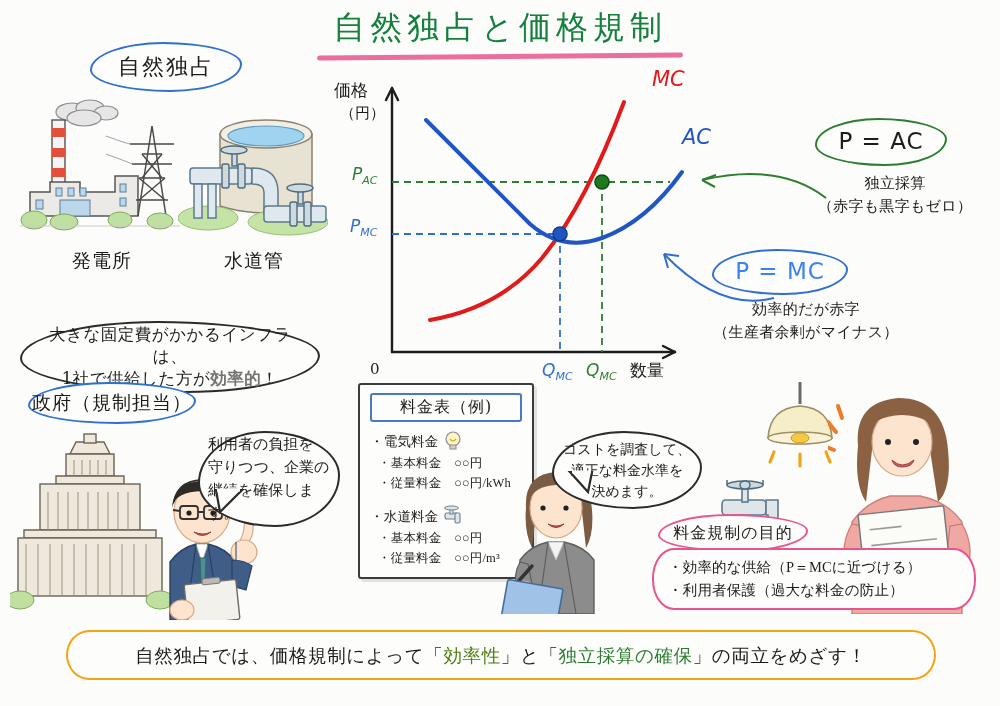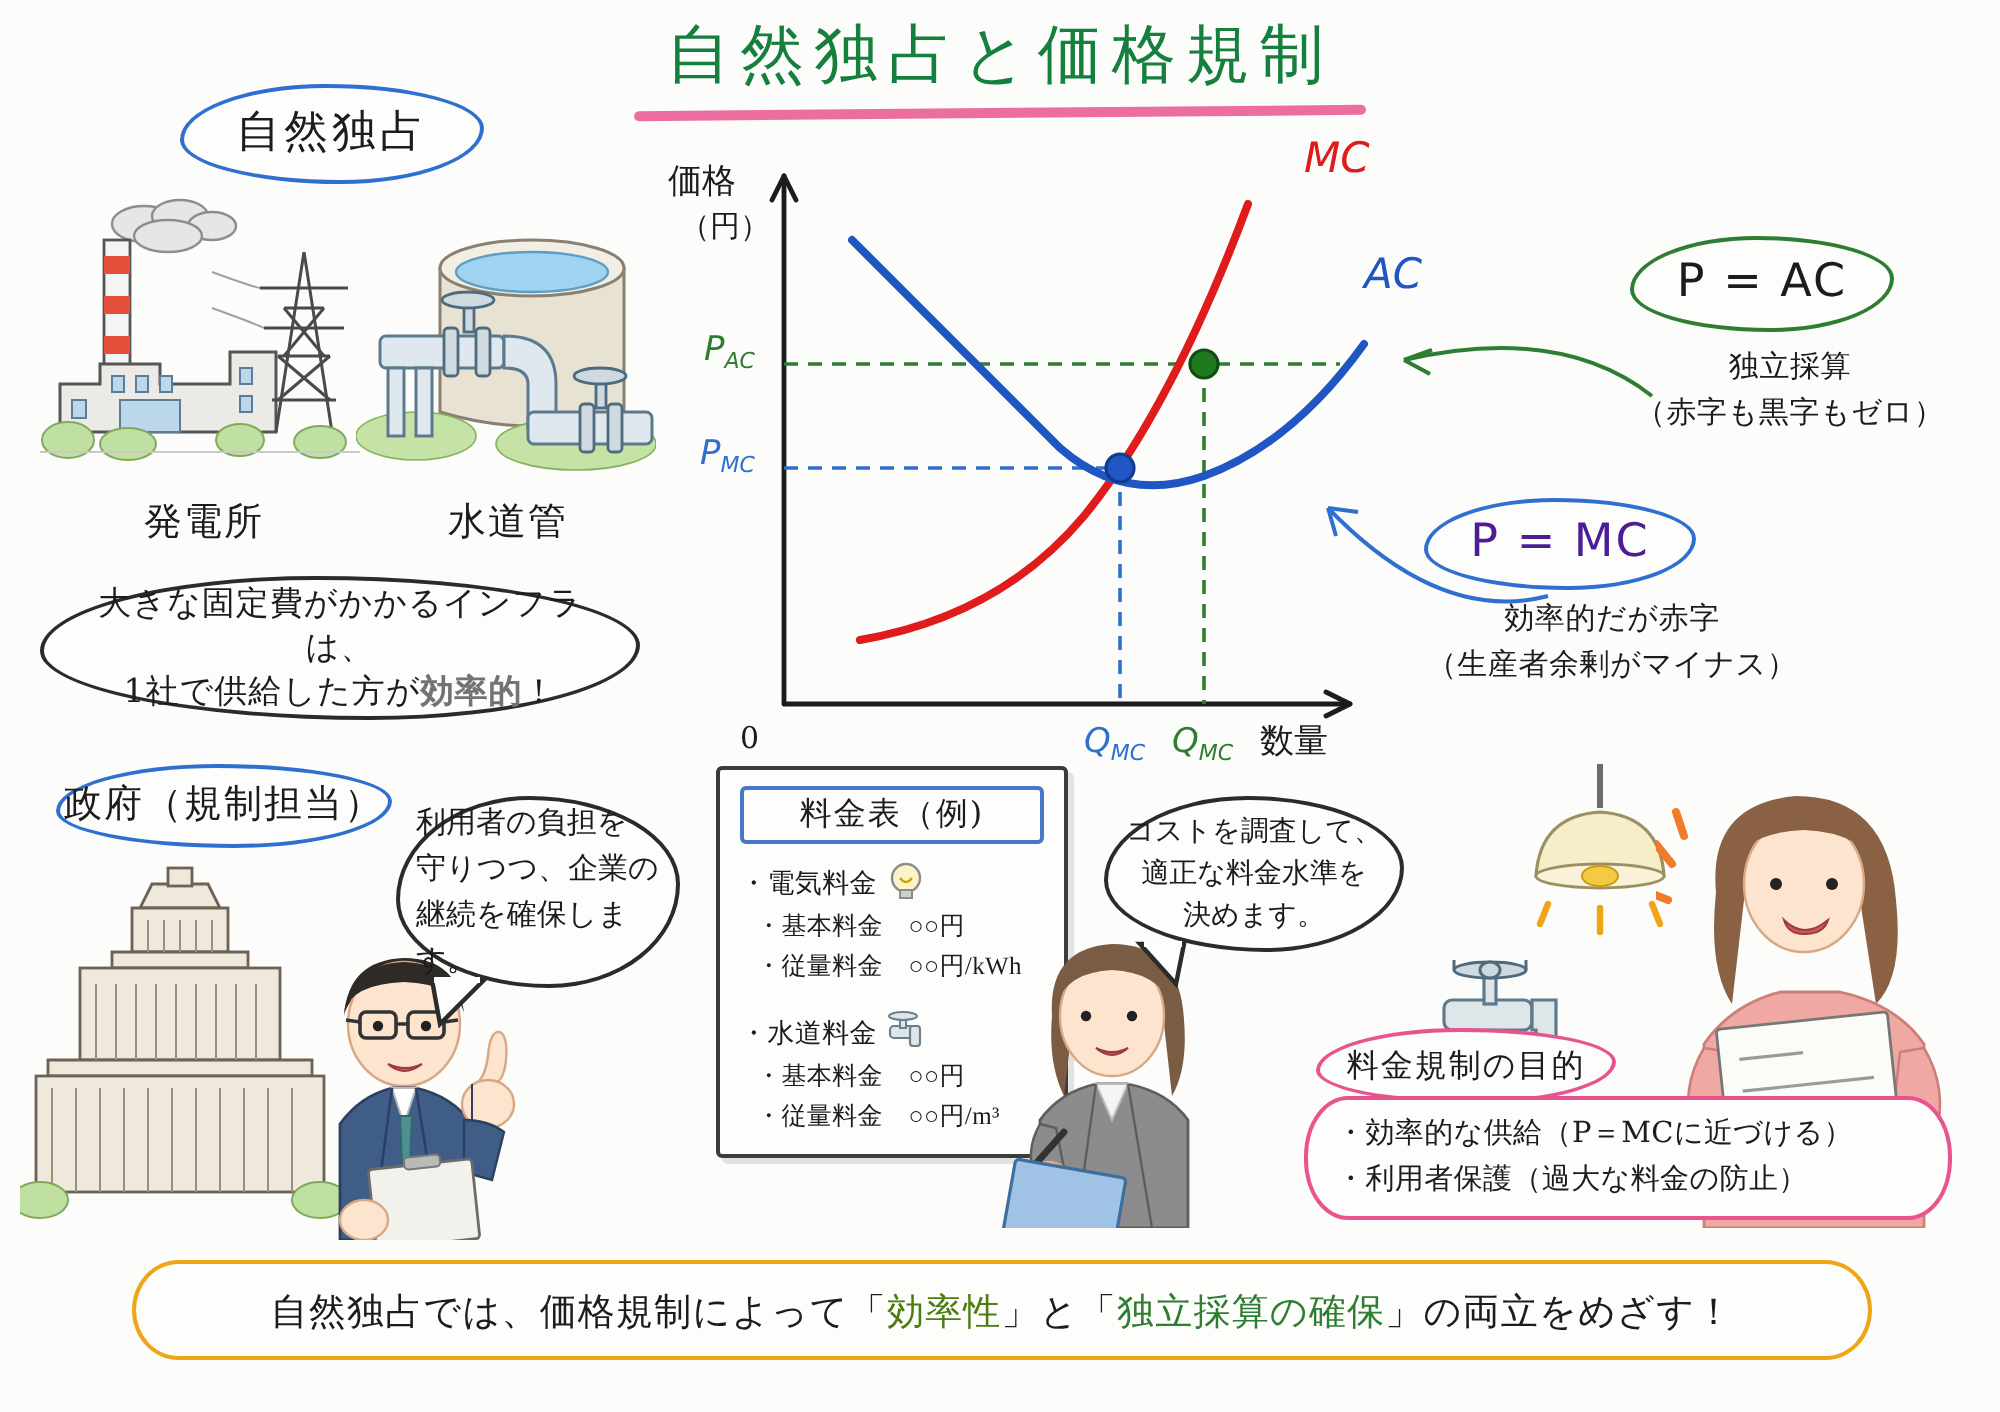"P = MC" #pmc-cloud { color: #4c1d95 -> #3b82f6 }
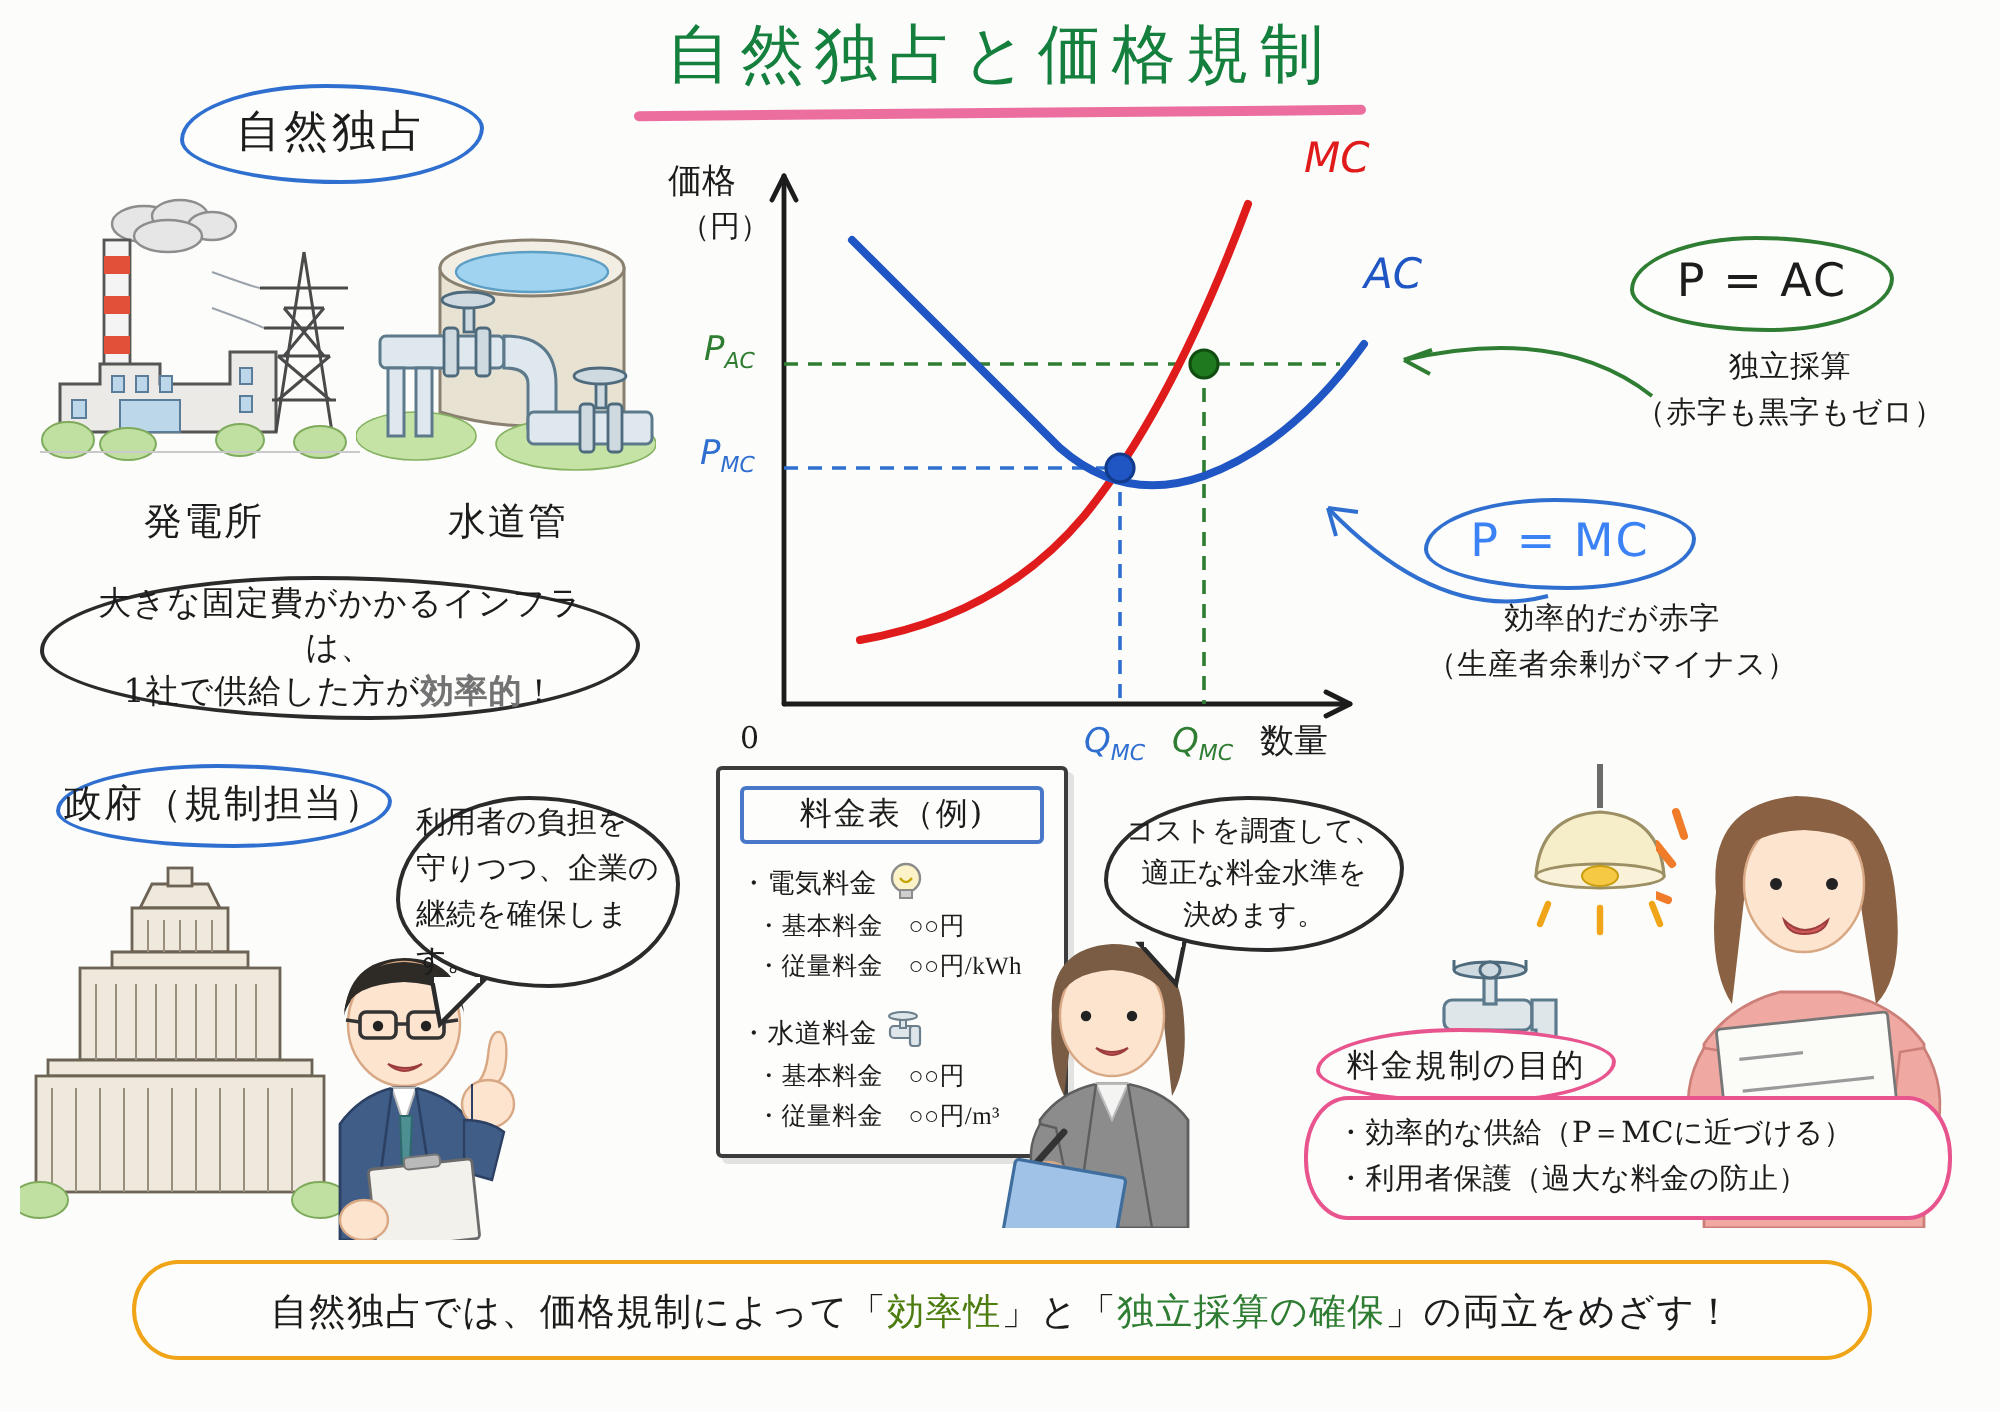"大きな固定費がかかるインフラは、" .cloud.black { margin-top: none -> 33px }
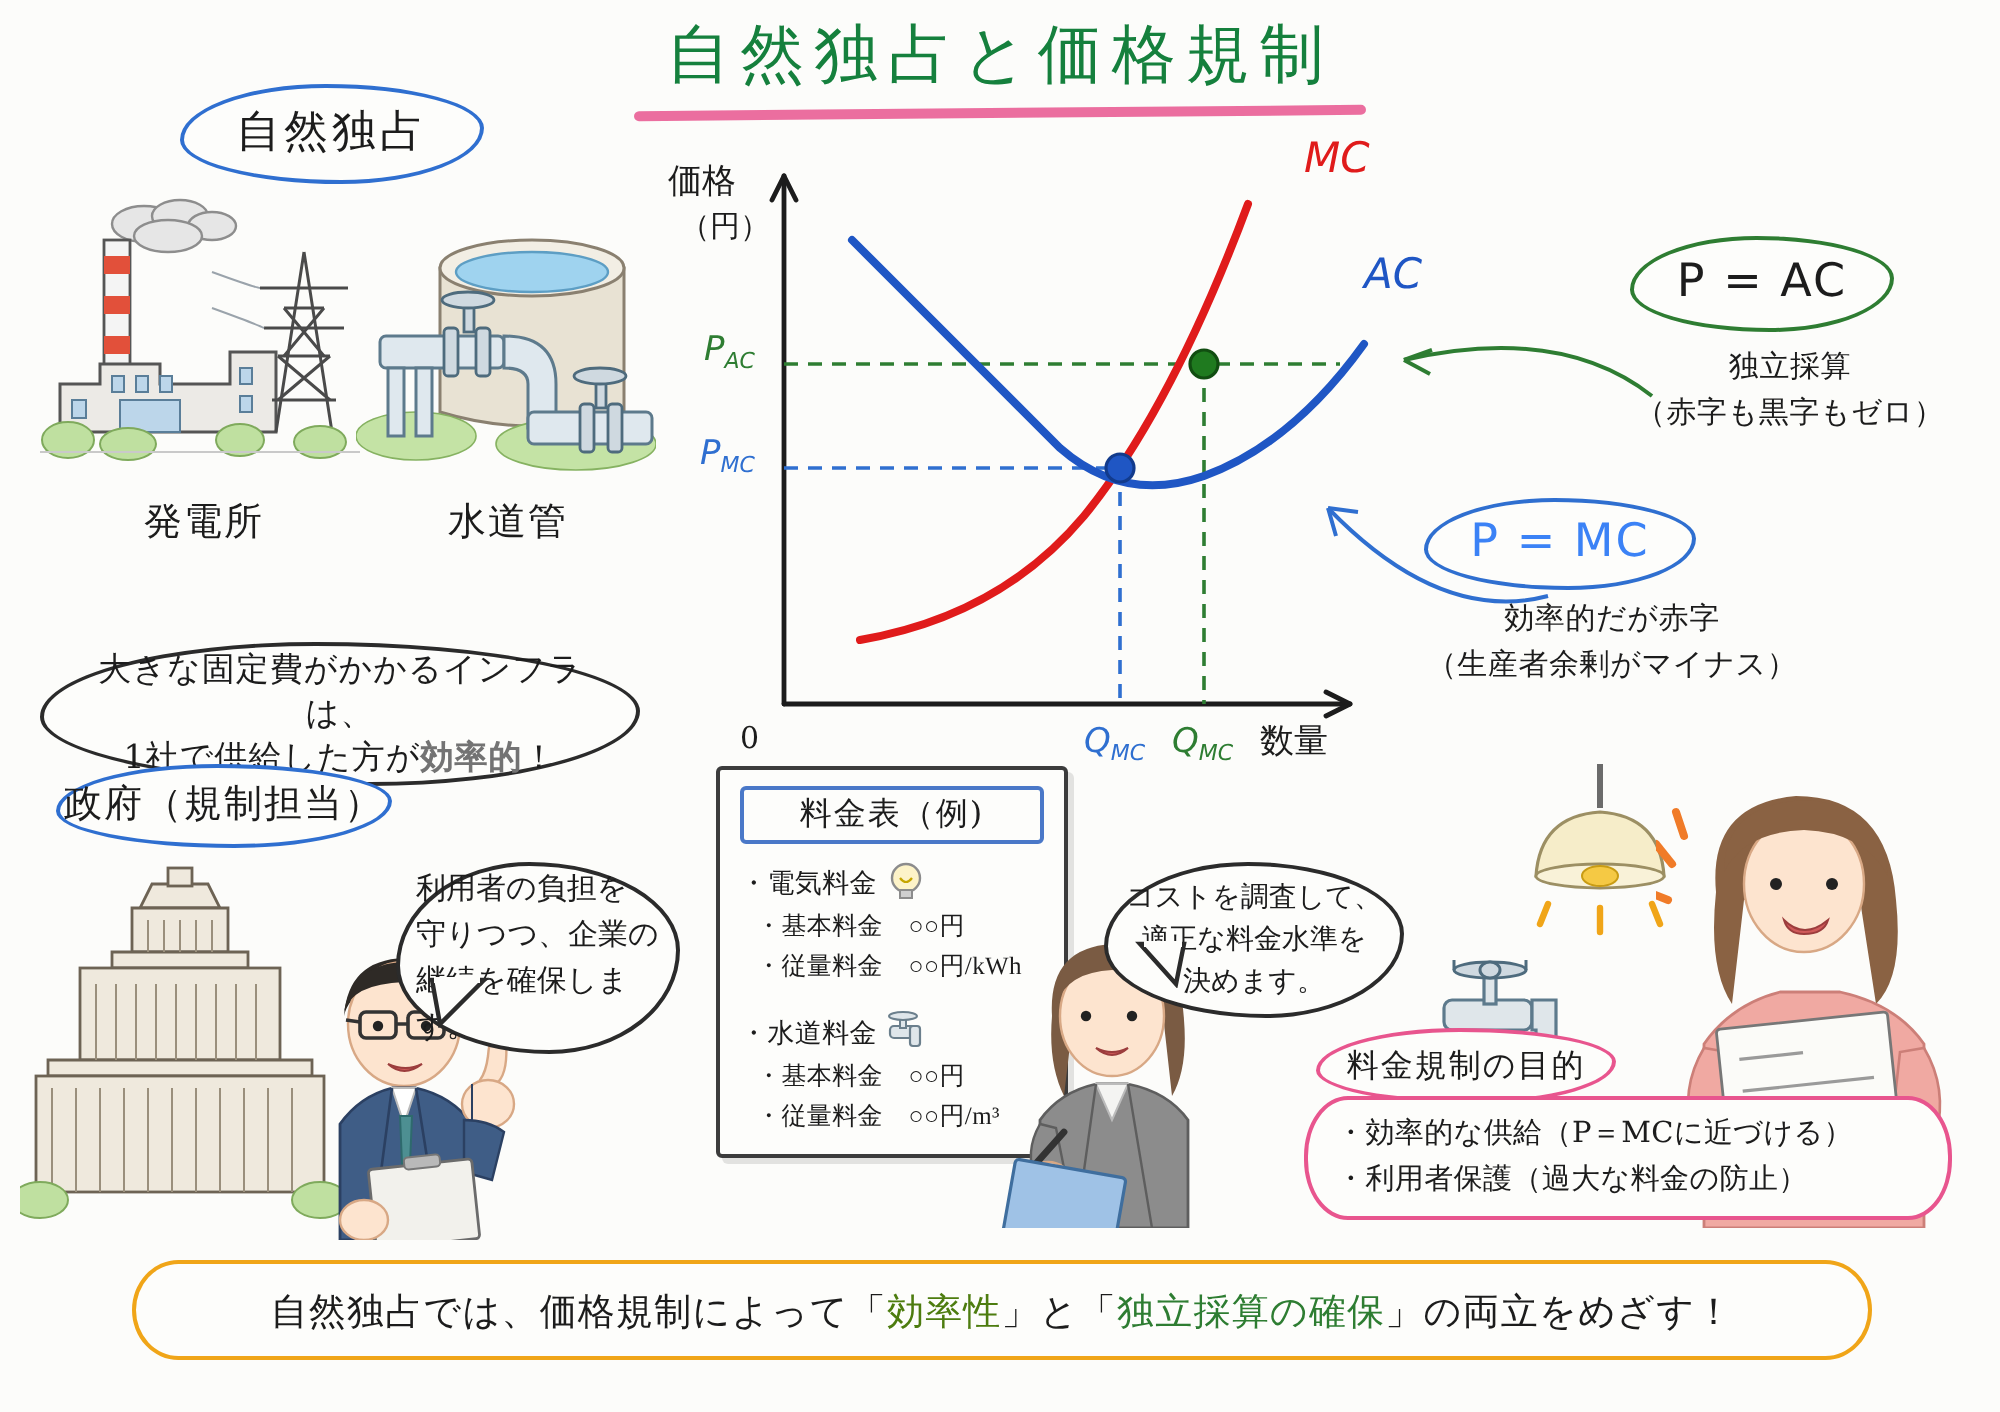"・効率的な供給（P＝MCに近づける）" .purpose-line { font-family: none -> Liberation Serif, serif }
